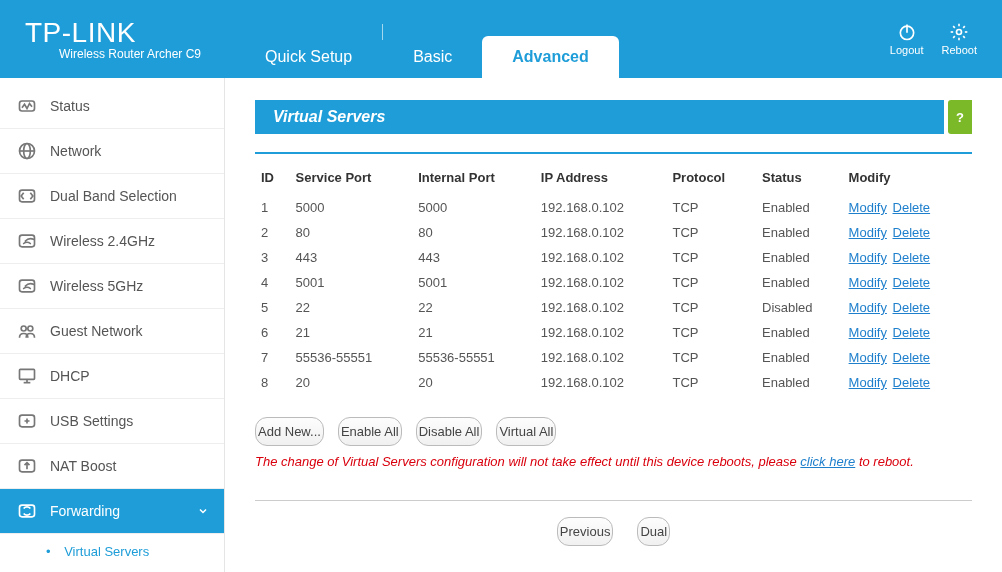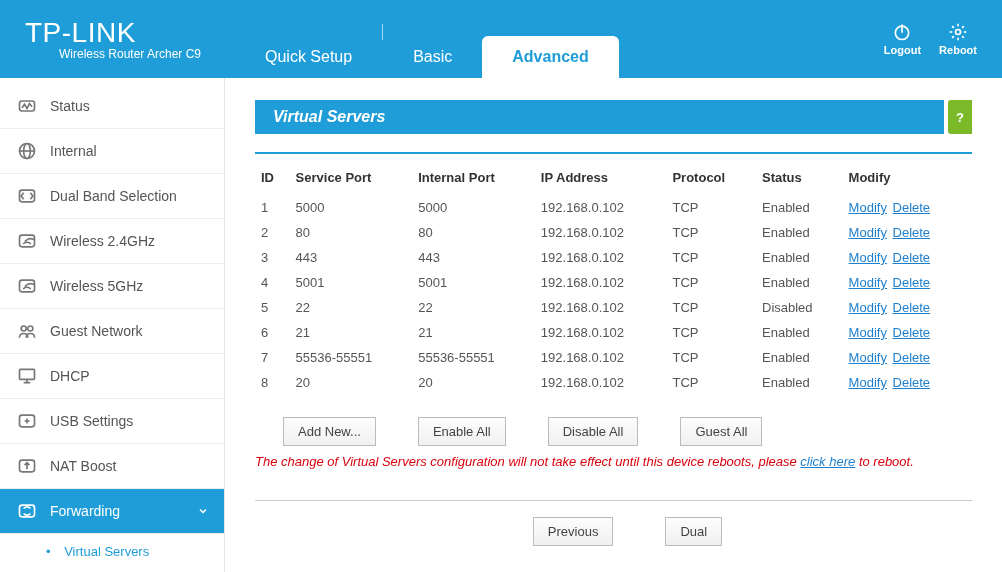"Logout" .header-action { font-weight: bold -> none }
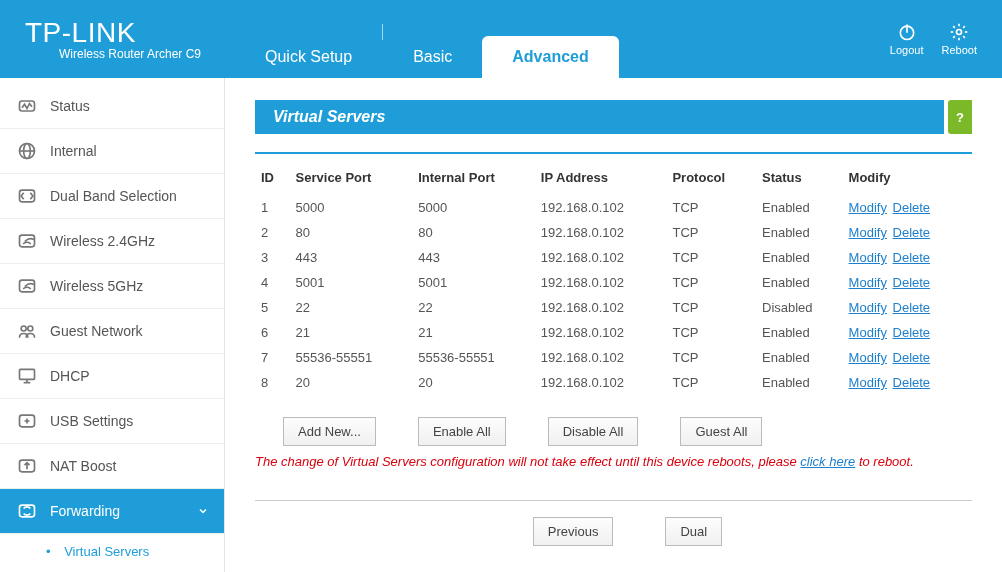"Internal" span { text: Internal -> Network }
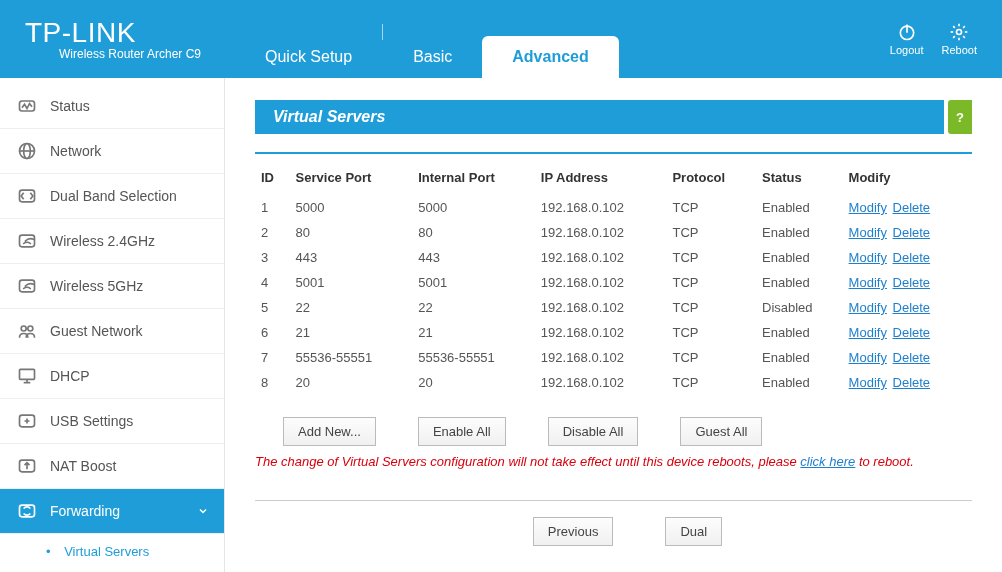"Add New..." .btn { border-radius: 0 -> 12px; margin-left: 28px -> none; padding: 6px 14px -> 6px 2px }
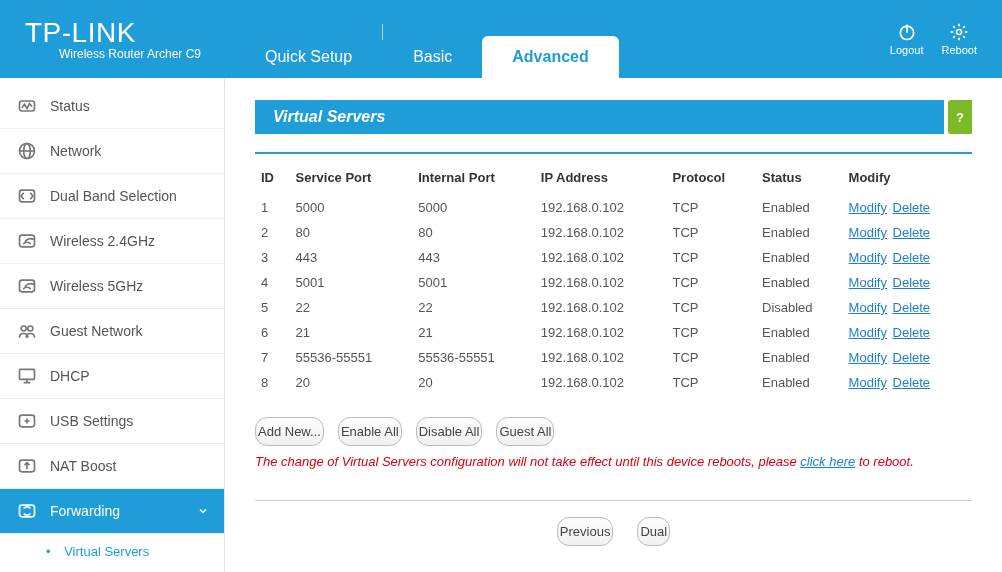"Guest All" button.btn { text: Guest -> Virtual }
